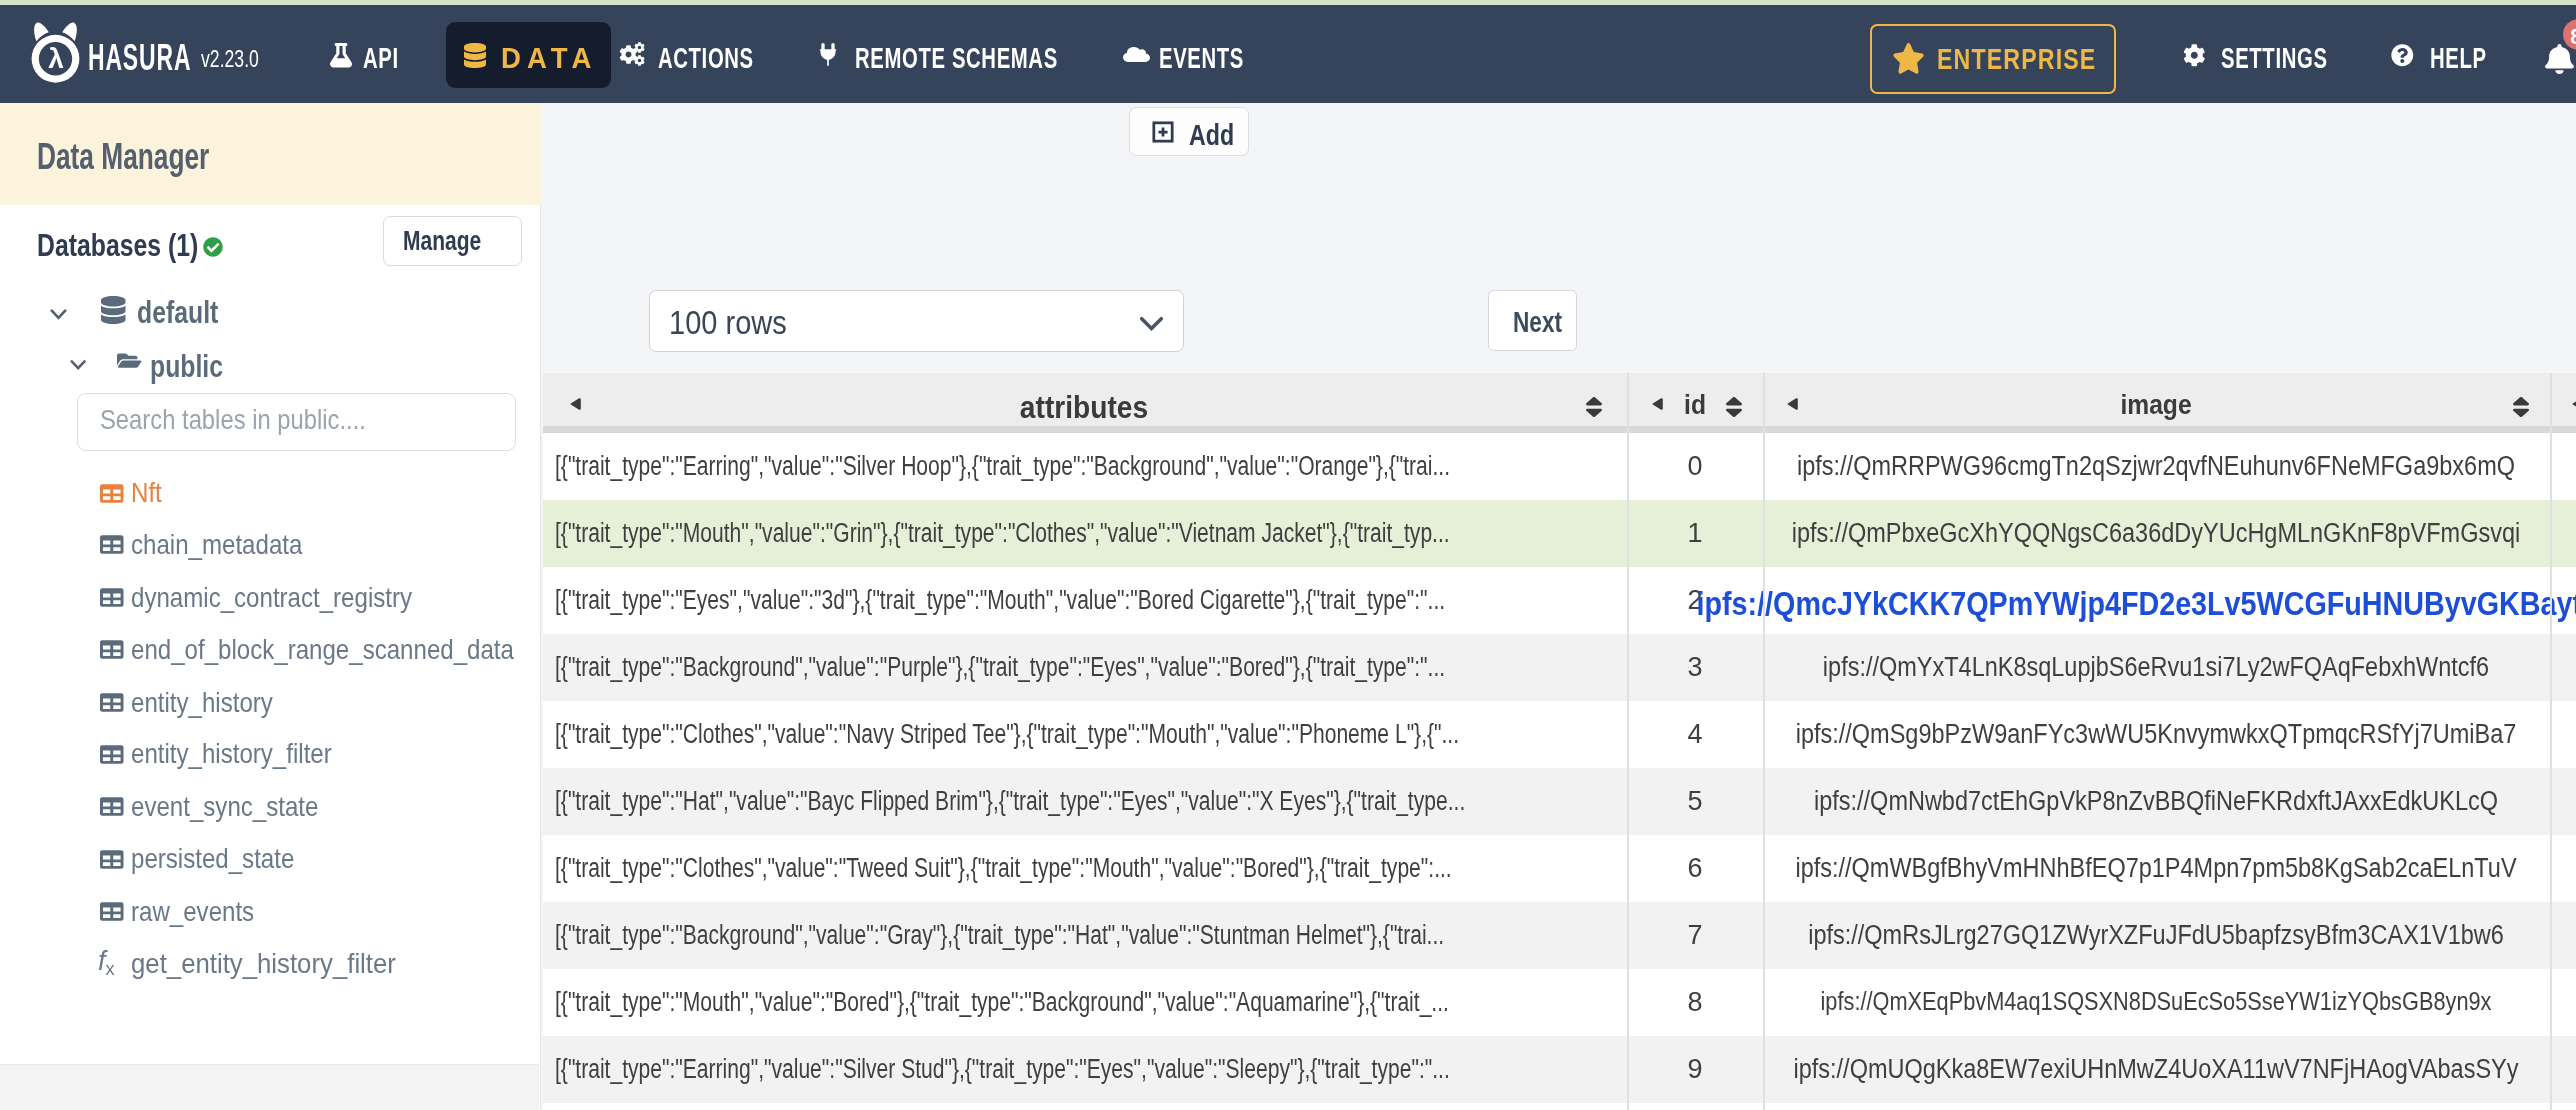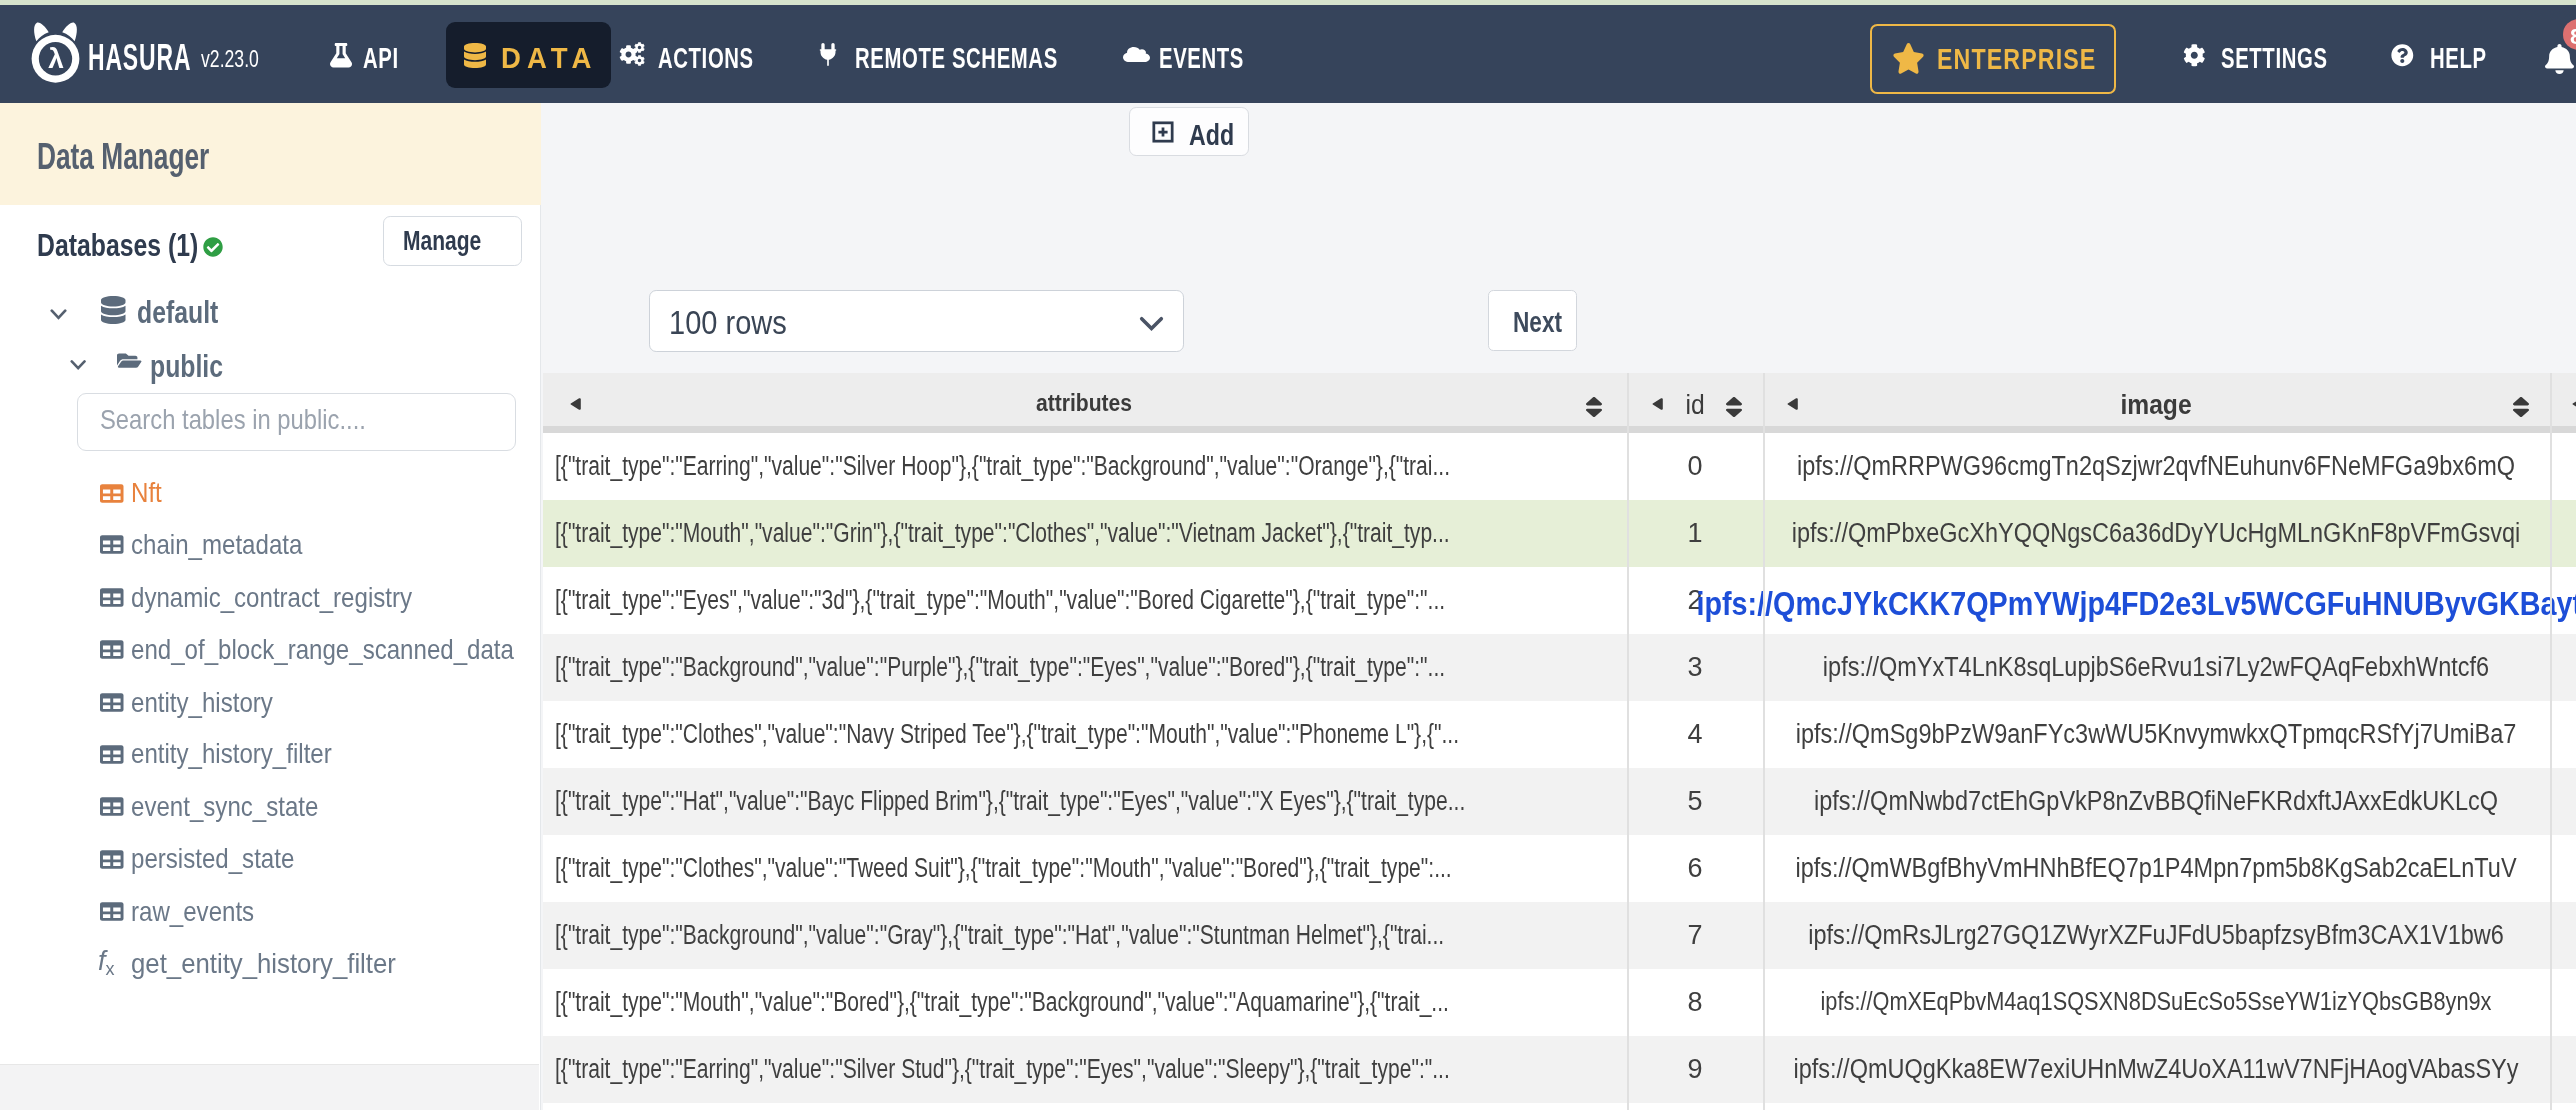"attributes" div.t { font-size: 24px -> 32px }
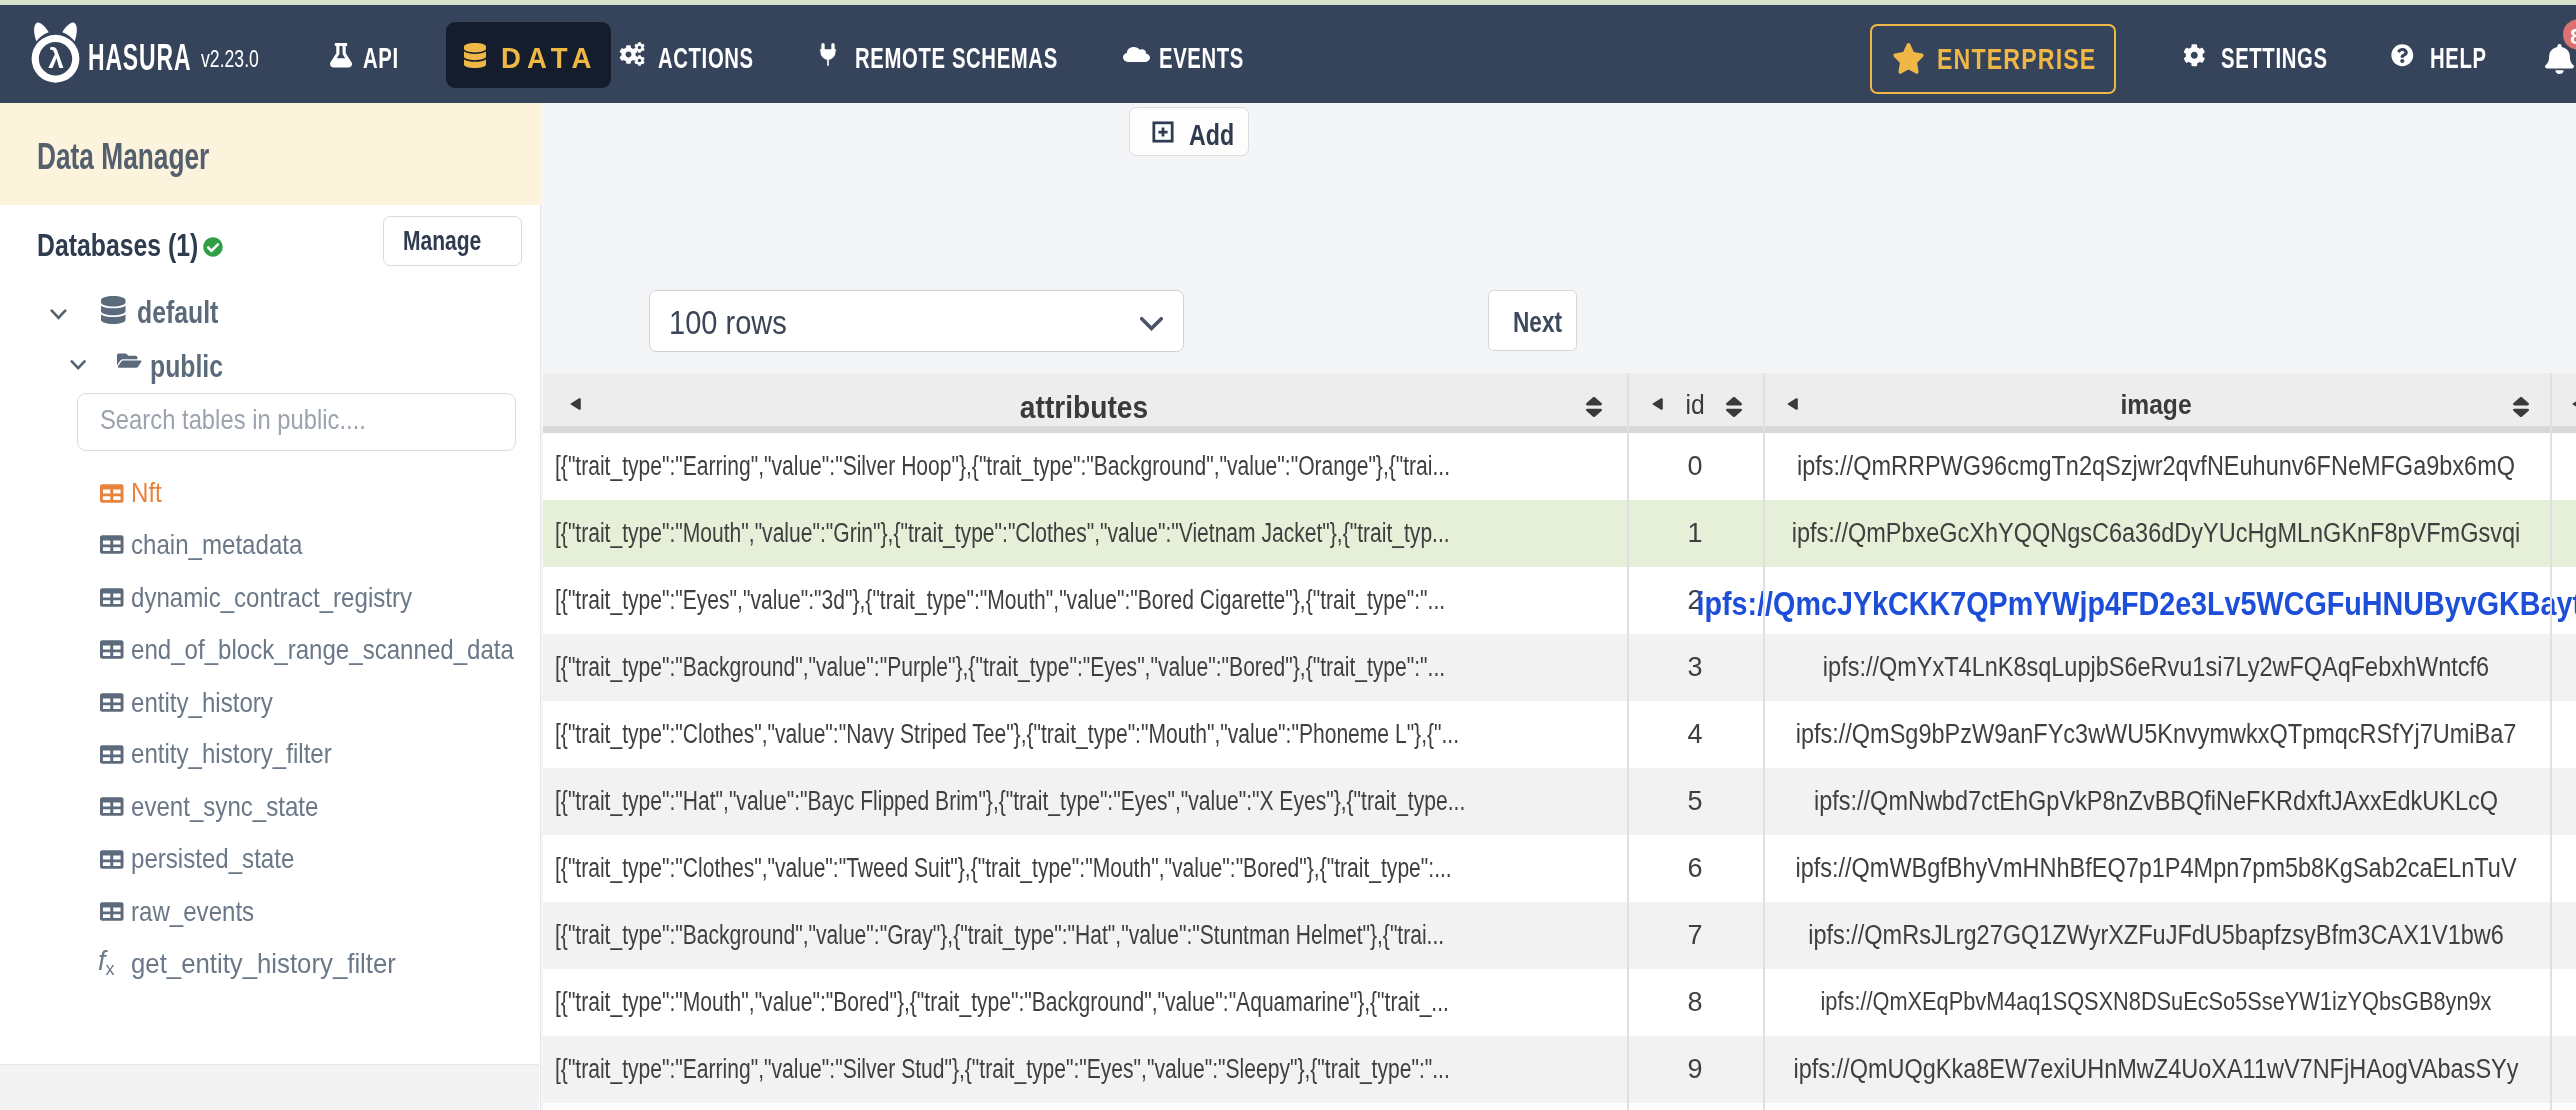"id" div.t { font-weight: 400 -> 700 }
